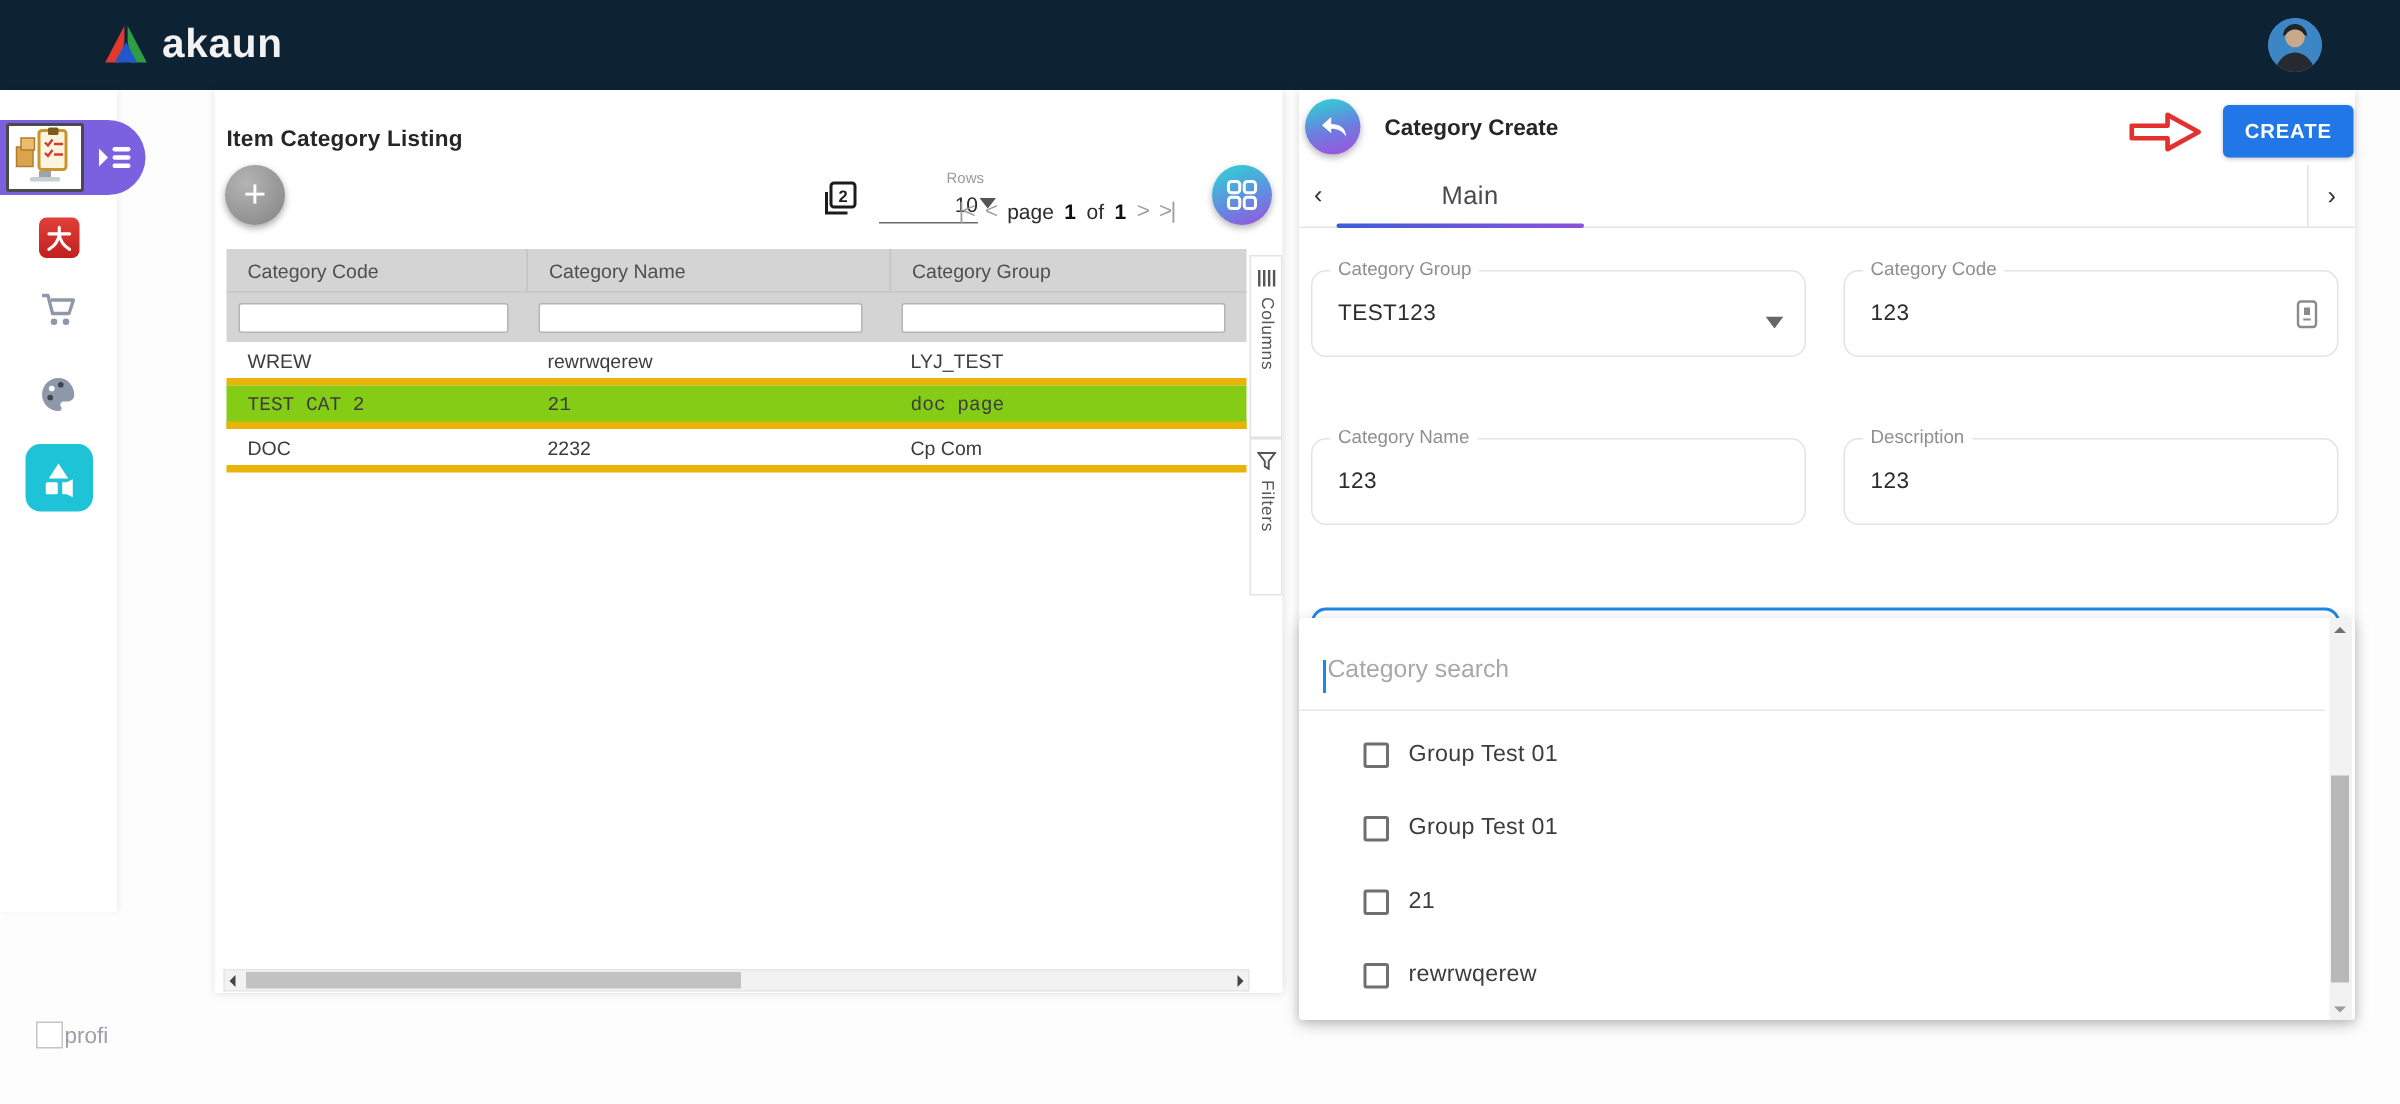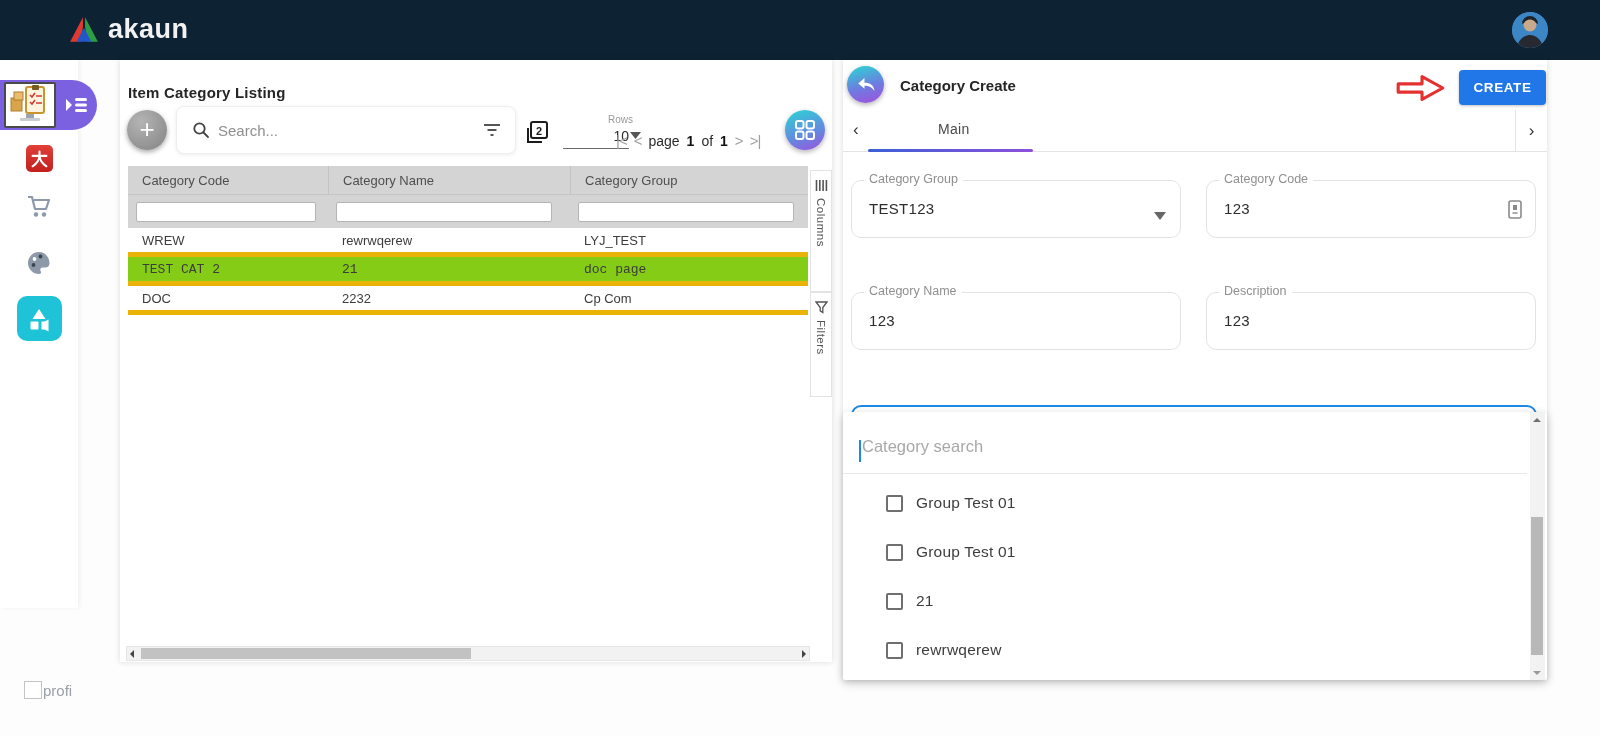"Item Category Listing" .card { margin-left: none -> 23px }
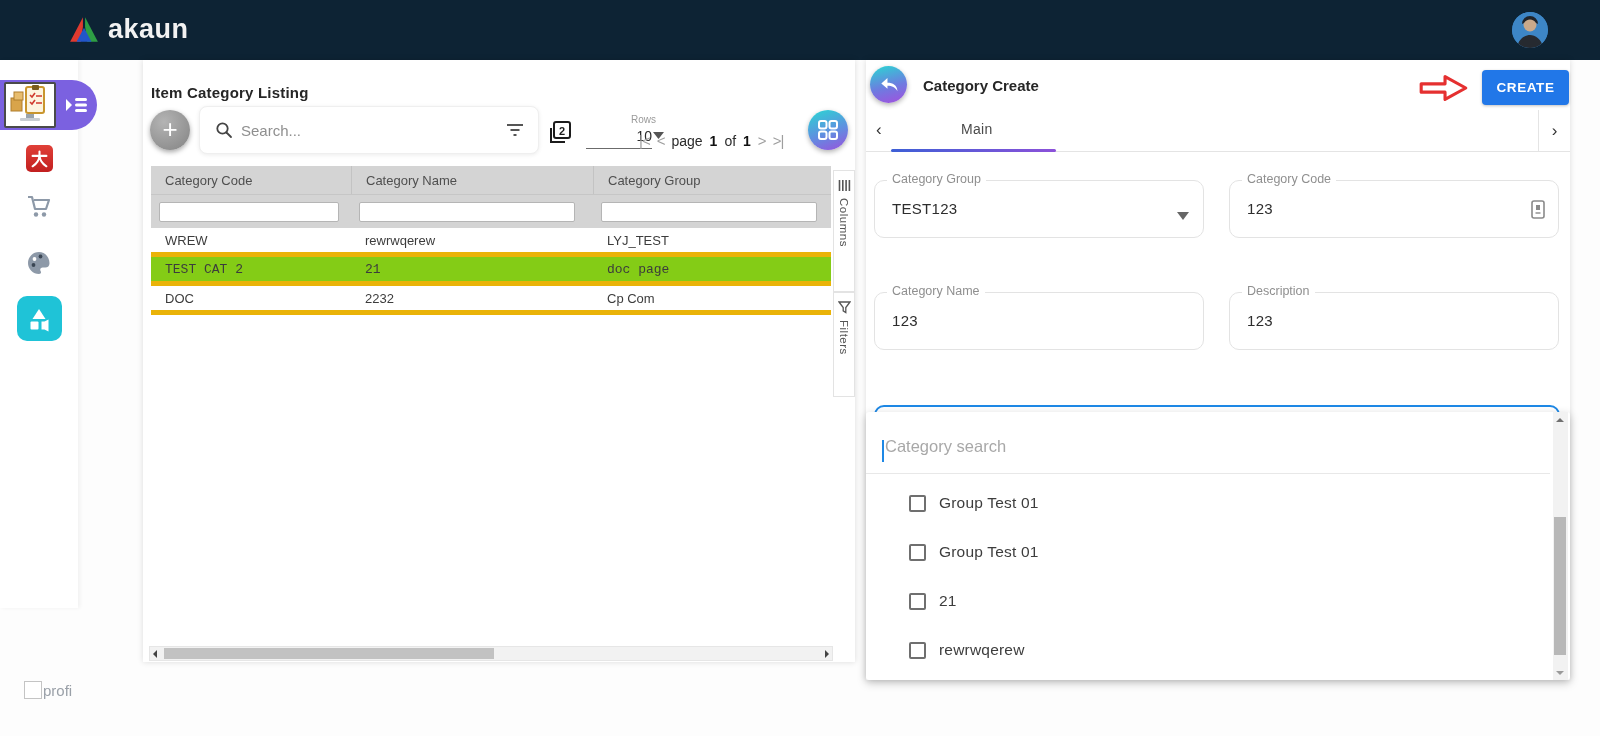"Search..." div.search-box { html: <div> <svg> <circle></circle> <line></line> </svg> <input> <svg> <line></line> <line></line> <line></line> </svg> </div> -> none }
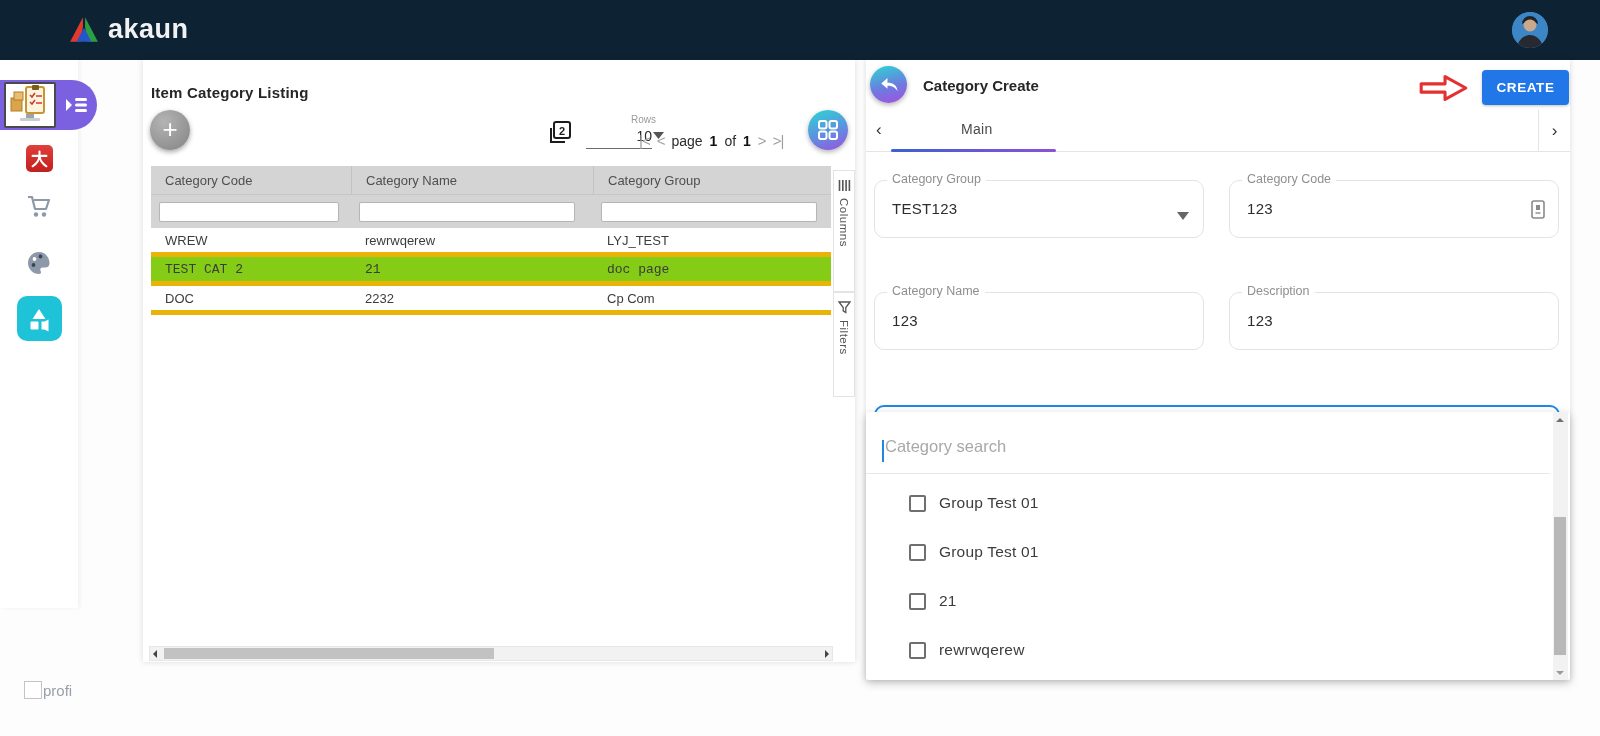"Main" .tab-main { font-size: 14px -> 17px }
